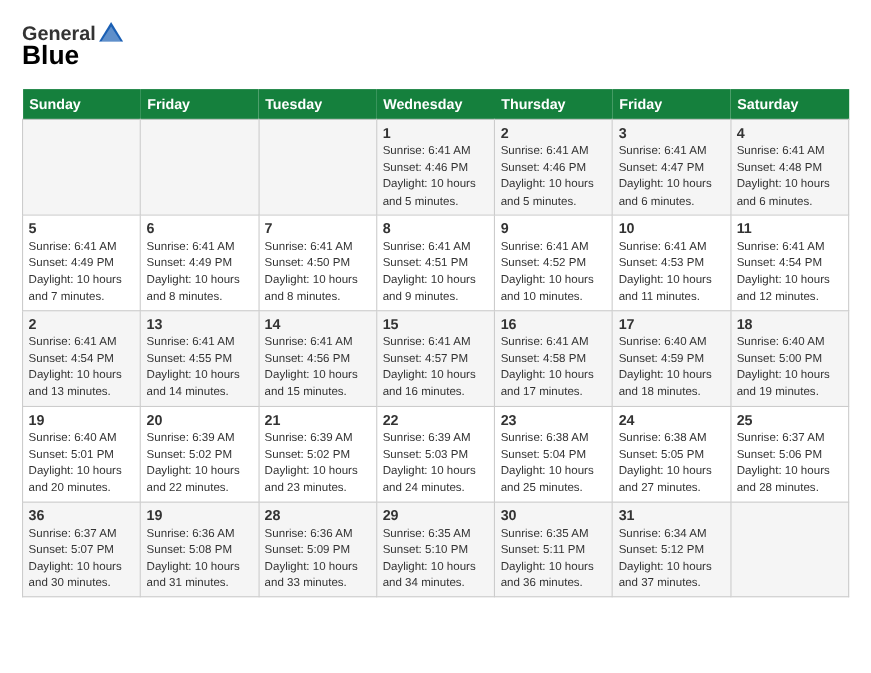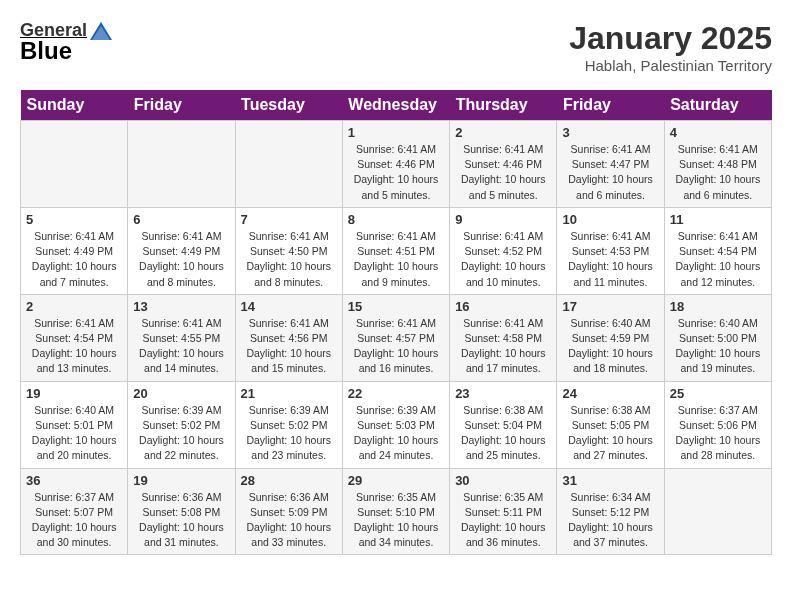"General" .logo-text { align-items: center -> none; text-decoration: underline -> none }
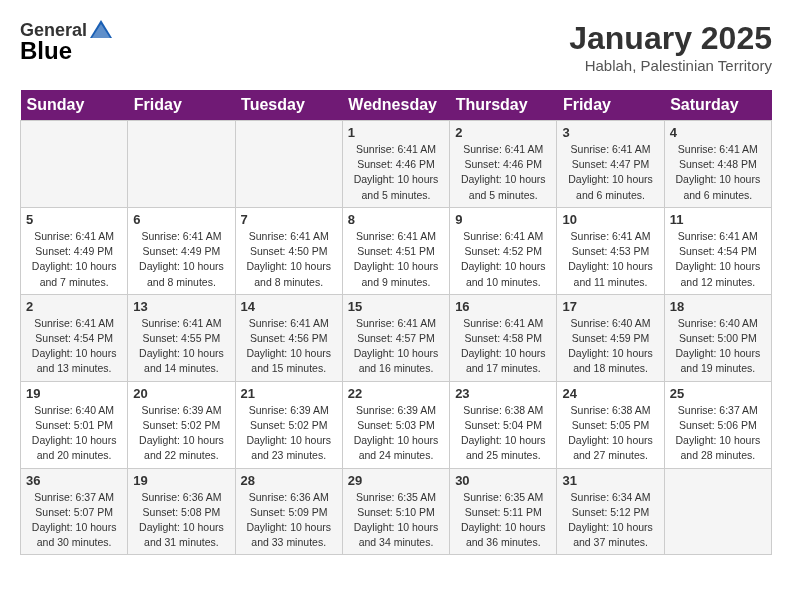"January 2025" div.title-block { html: <div> <div>January 2025</div> <div>Hablah, Palestinian Territory</div> </div> -> none }
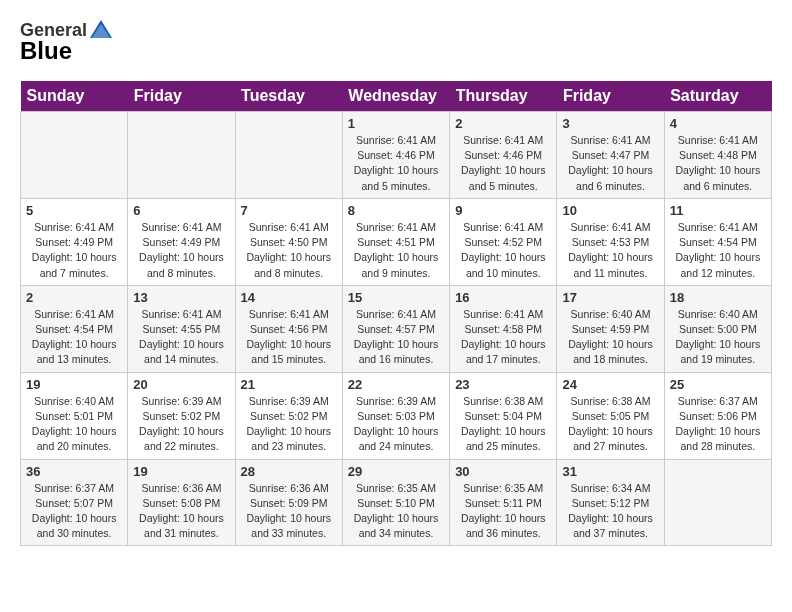"Sunday" thead tr th { background-color: #701a75 -> #15803d; font-size: 16px -> 13px }
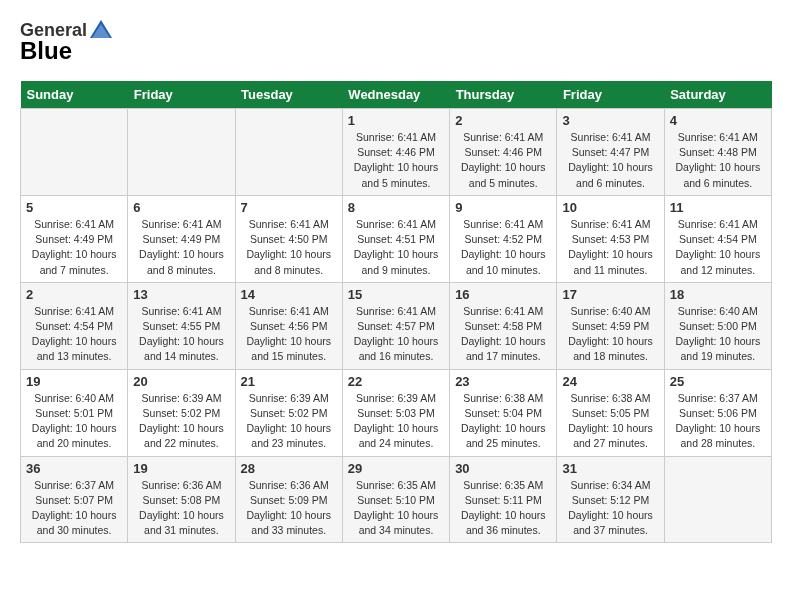"Sunrise: 6:41 AM" .day-info { text-align: center -> none }
